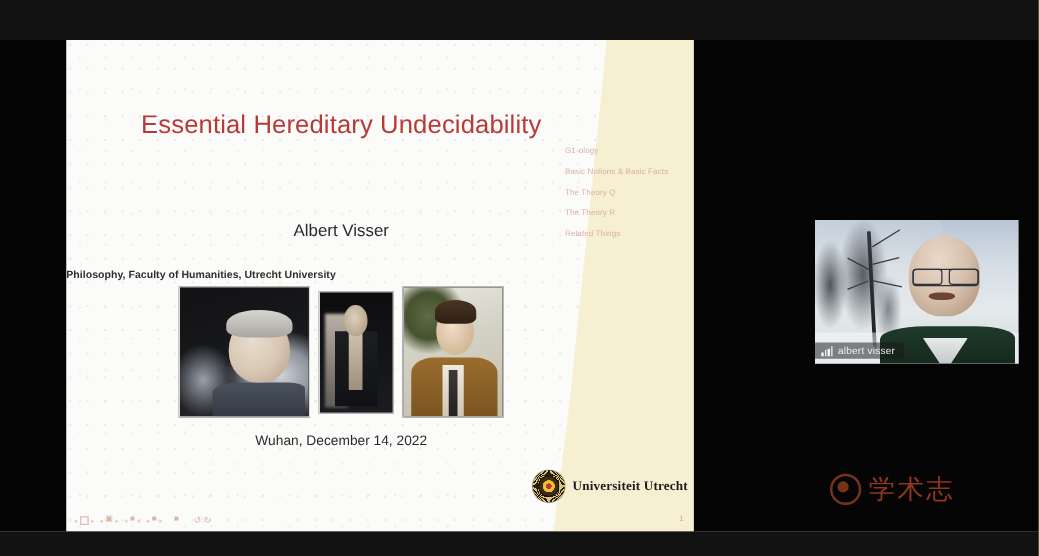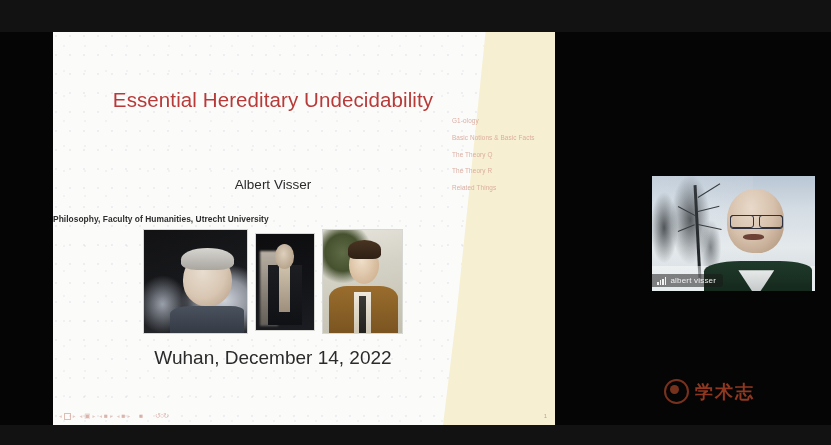"Wuhan, December 14, 2022" .slide-venue { font-size: 19px -> 11px }
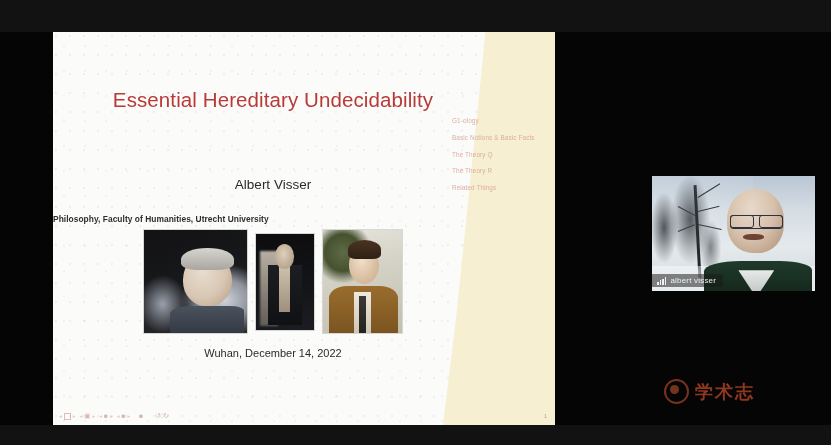"Universiteit Utrecht" div.uu-logo { html: none -> <div> <div></div> <div>Universiteit Utrecht</div> </div> }
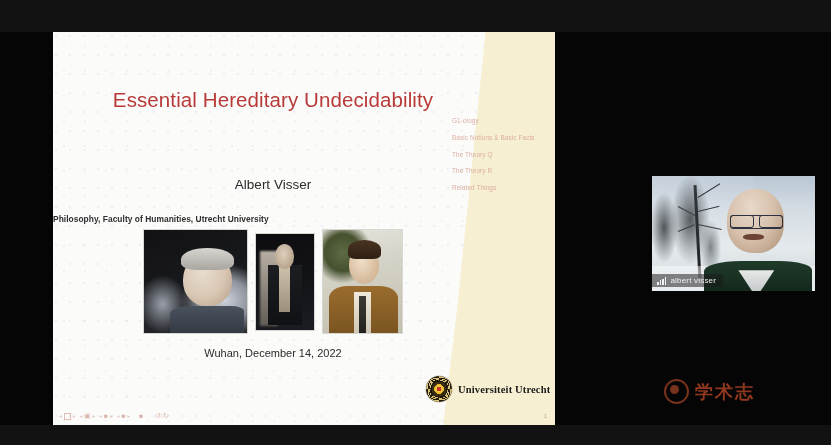"学术志" .wm-text { font-size: 18px -> 21px; font-weight: bold -> normal }
